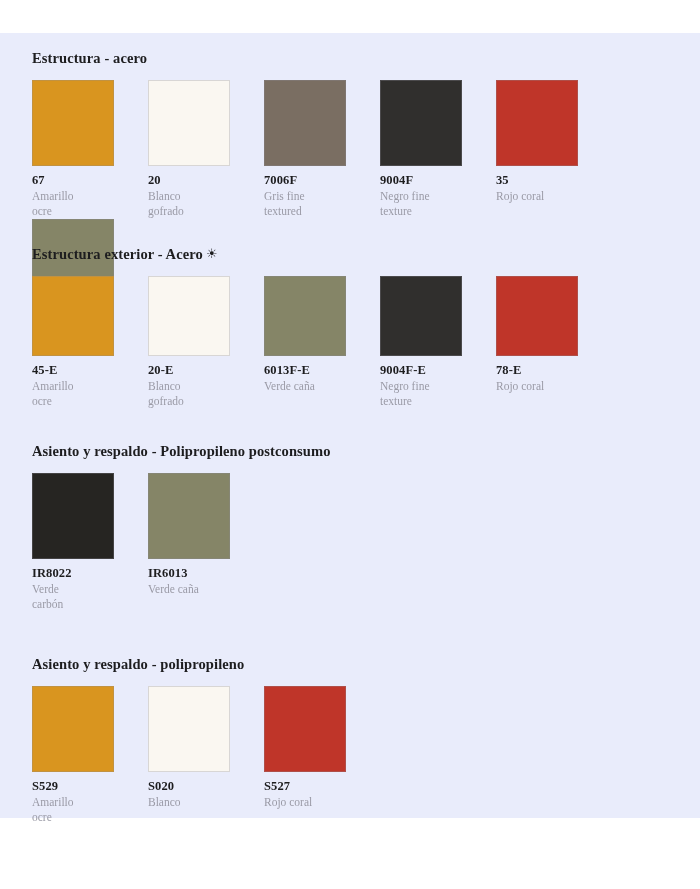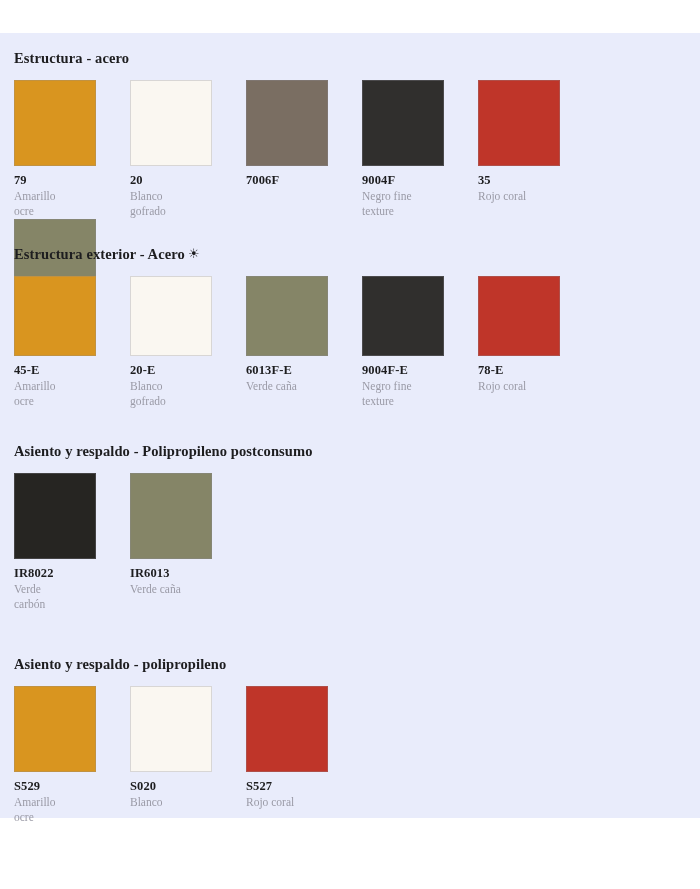"Estructura - acero" .section { left: 0 -> 18px }
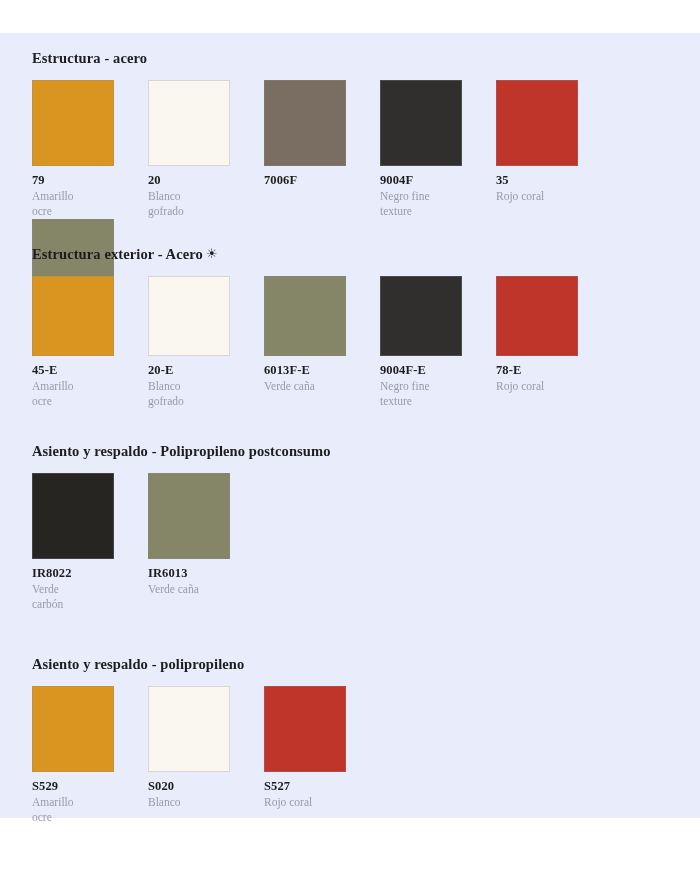"79" span.swatch-code { text: 79 -> 67 }
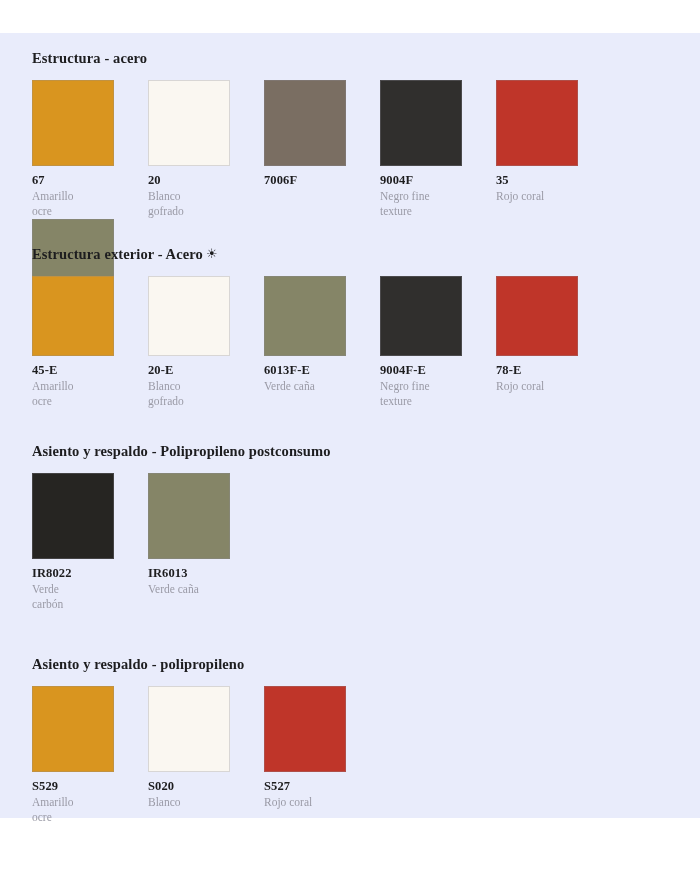"Gris fine" span.swatch-name { html: none -> <span>Gris fine textured</span> }
